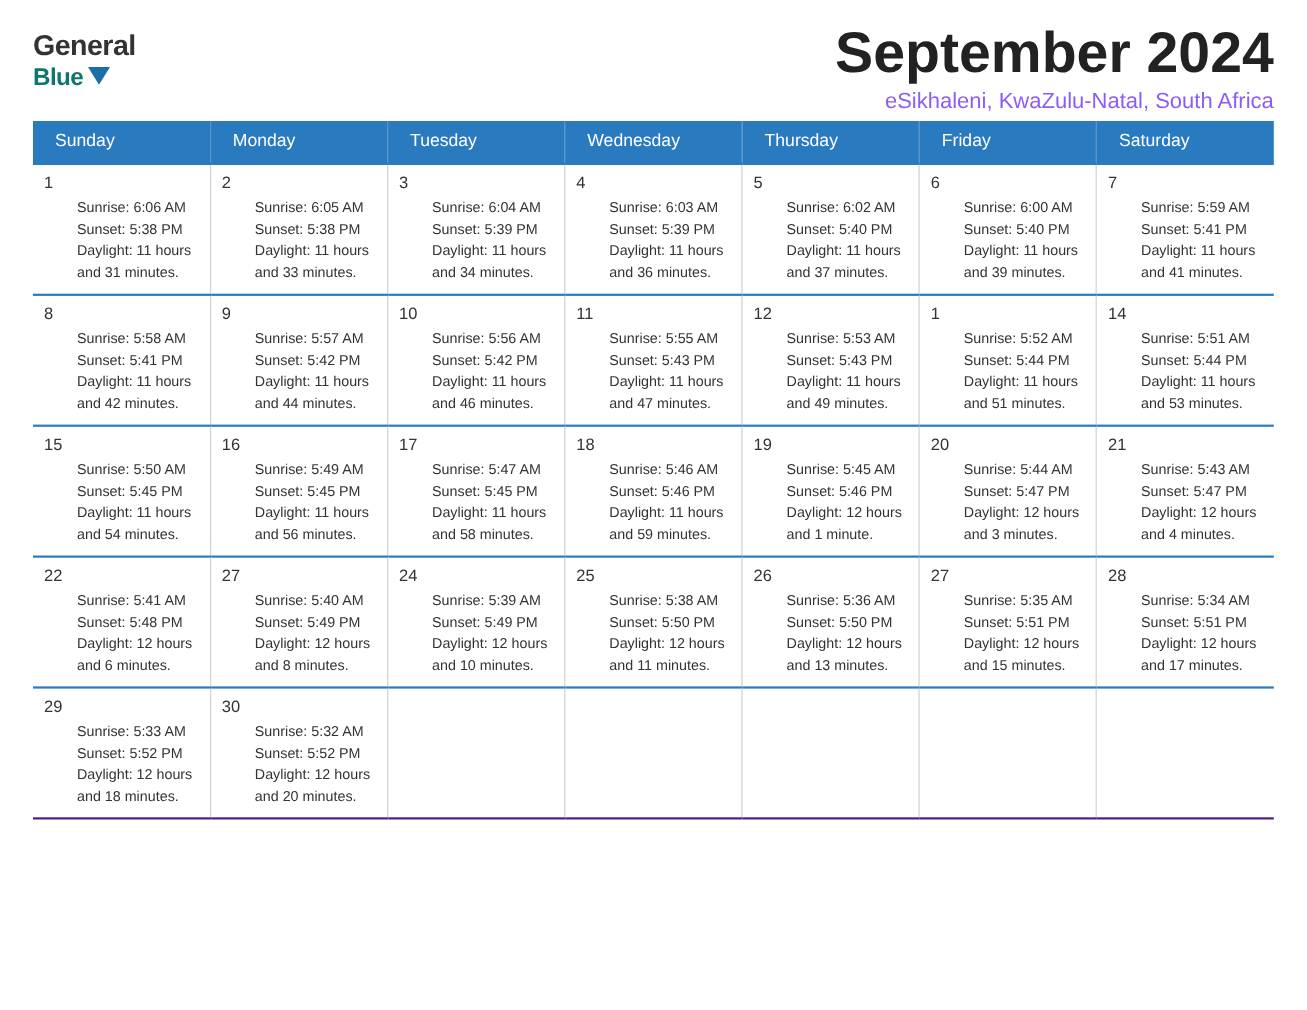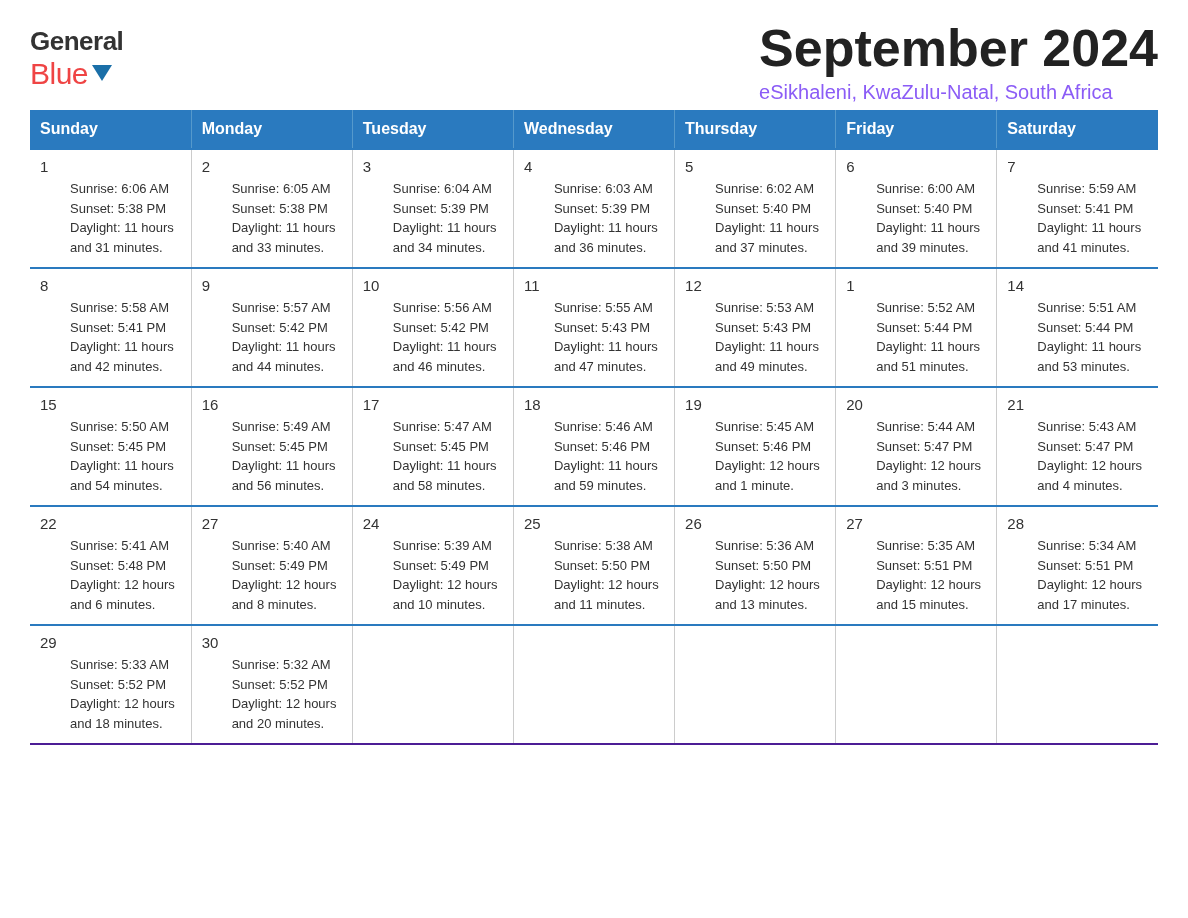"Blue" .logo-blue { color: #ef4444 -> #0f766e; font-size: 30px -> 22px; font-weight: normal -> bold }
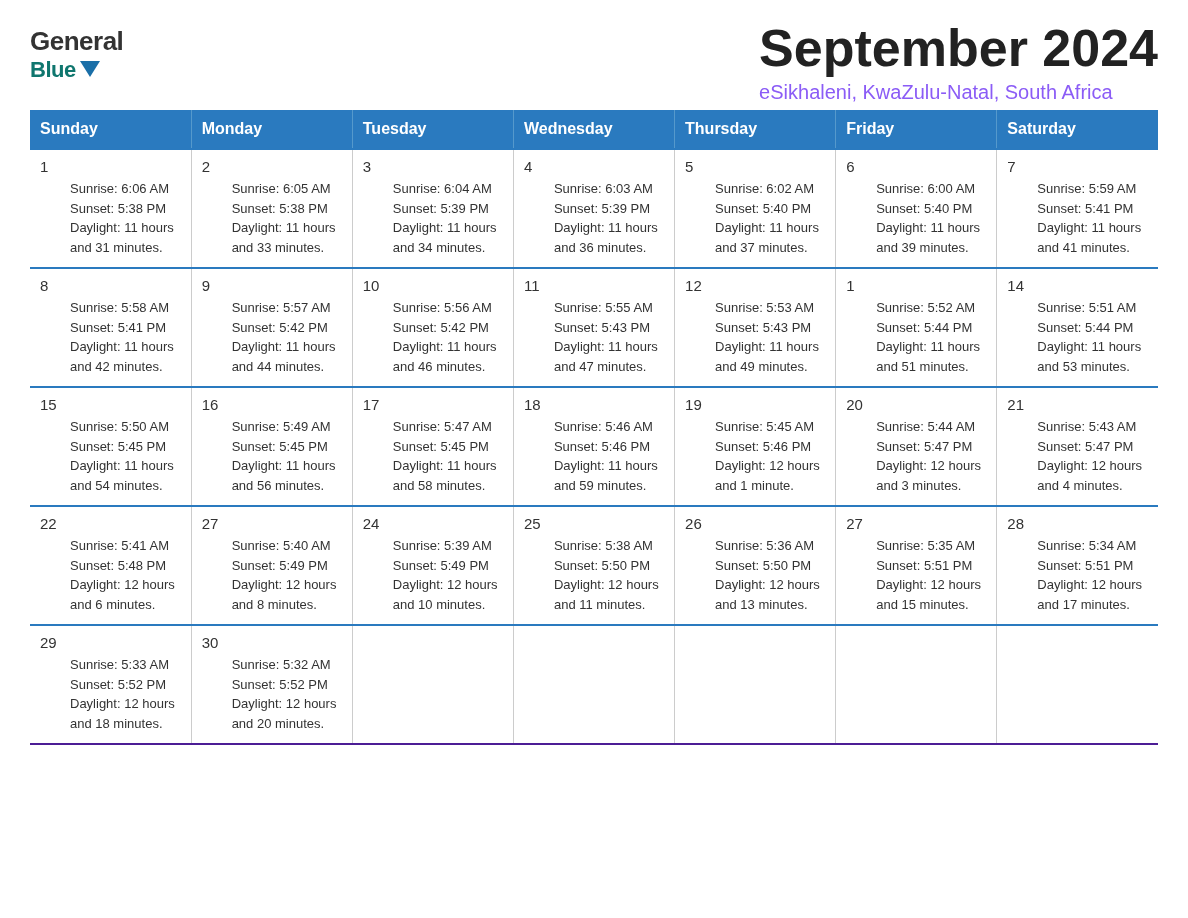"September 2024" .title-area { text-align: none -> right }
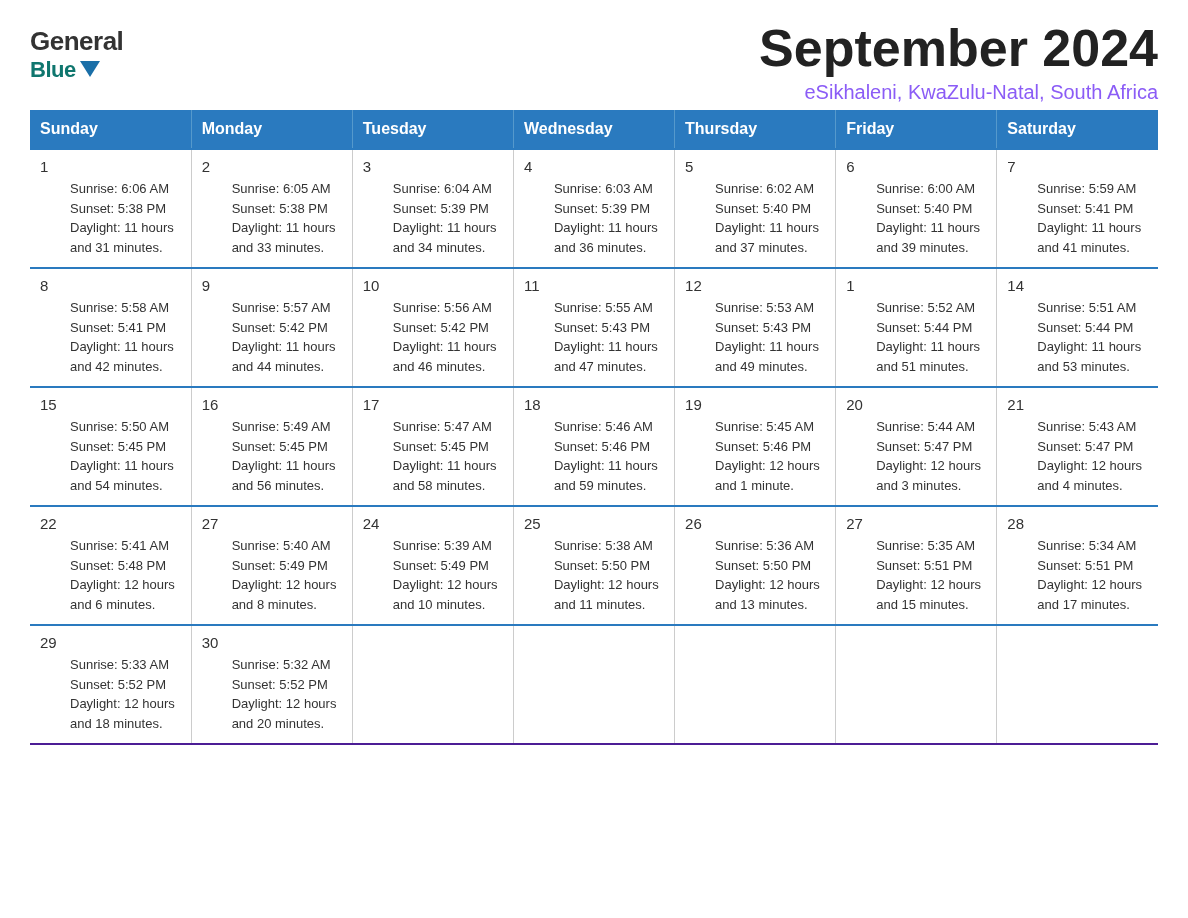"Sunday" .calendar thead th { font-weight: bold -> normal; padding: 10px 10px -> 10px 20px }
